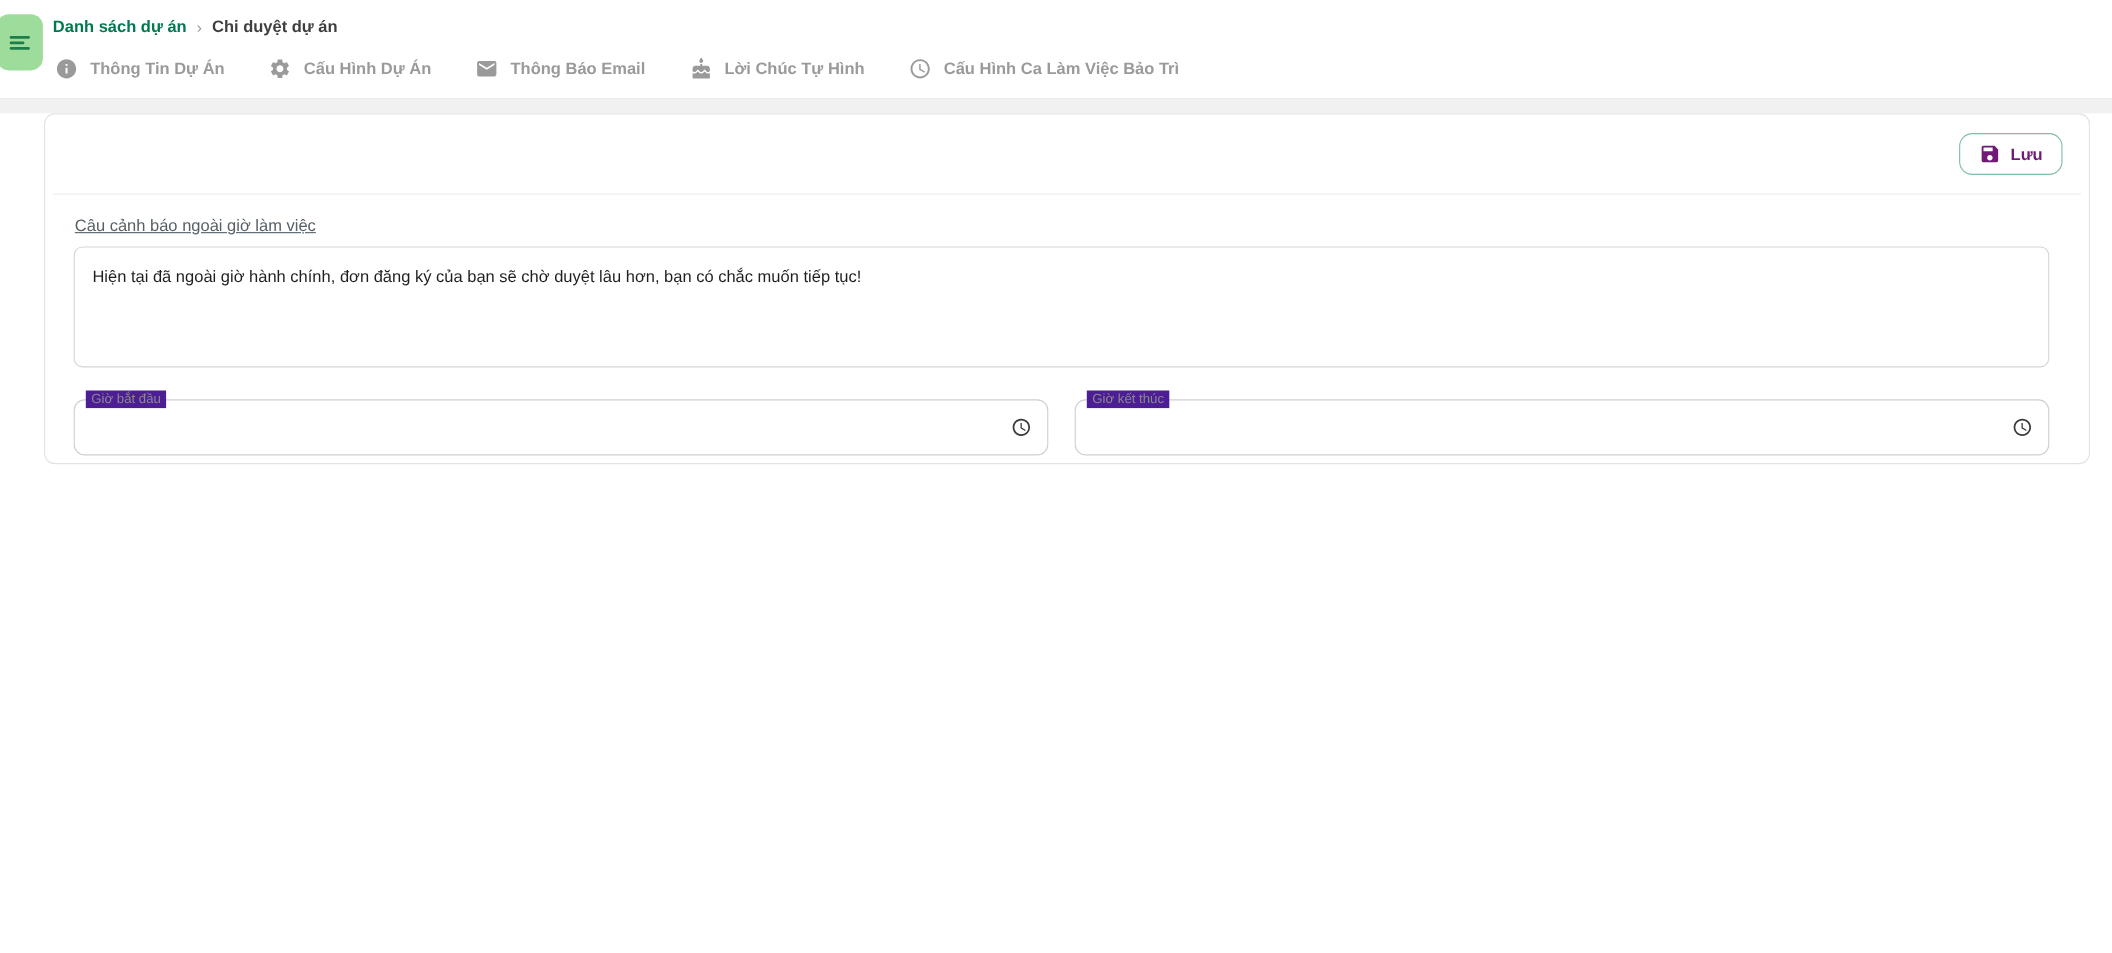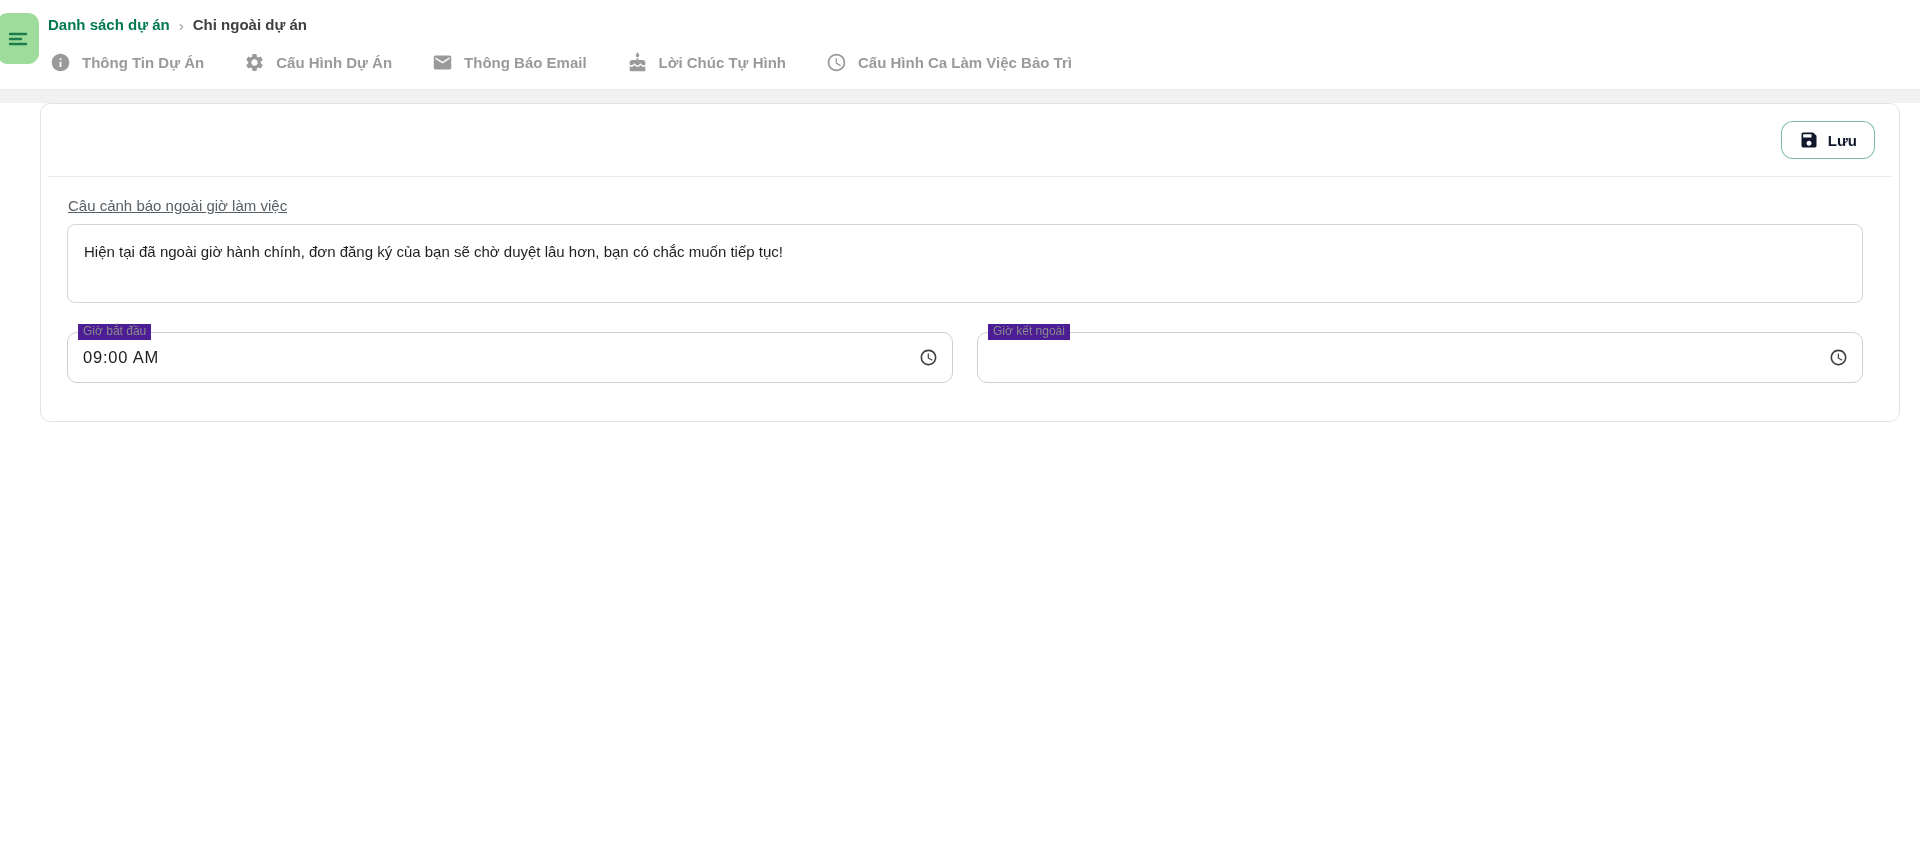"Chi ngoài dự án" span.current { text: ngoài -> duyệt }
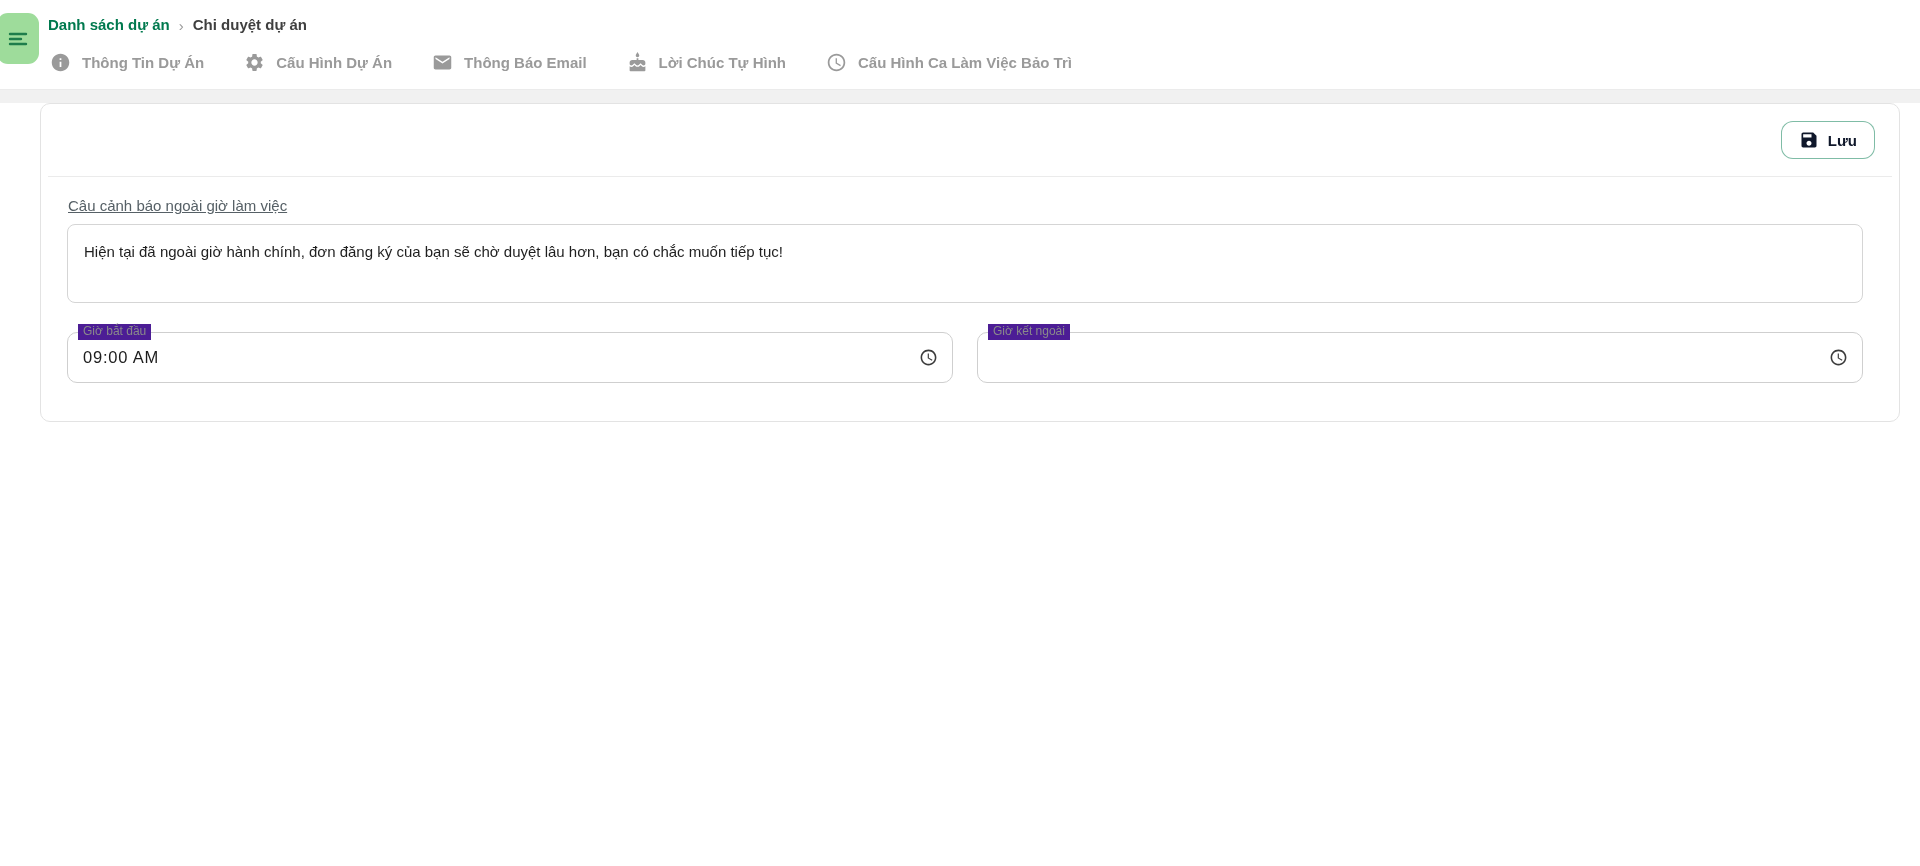"Lưu" .save-btn { color: #0f172a -> #701a75 }
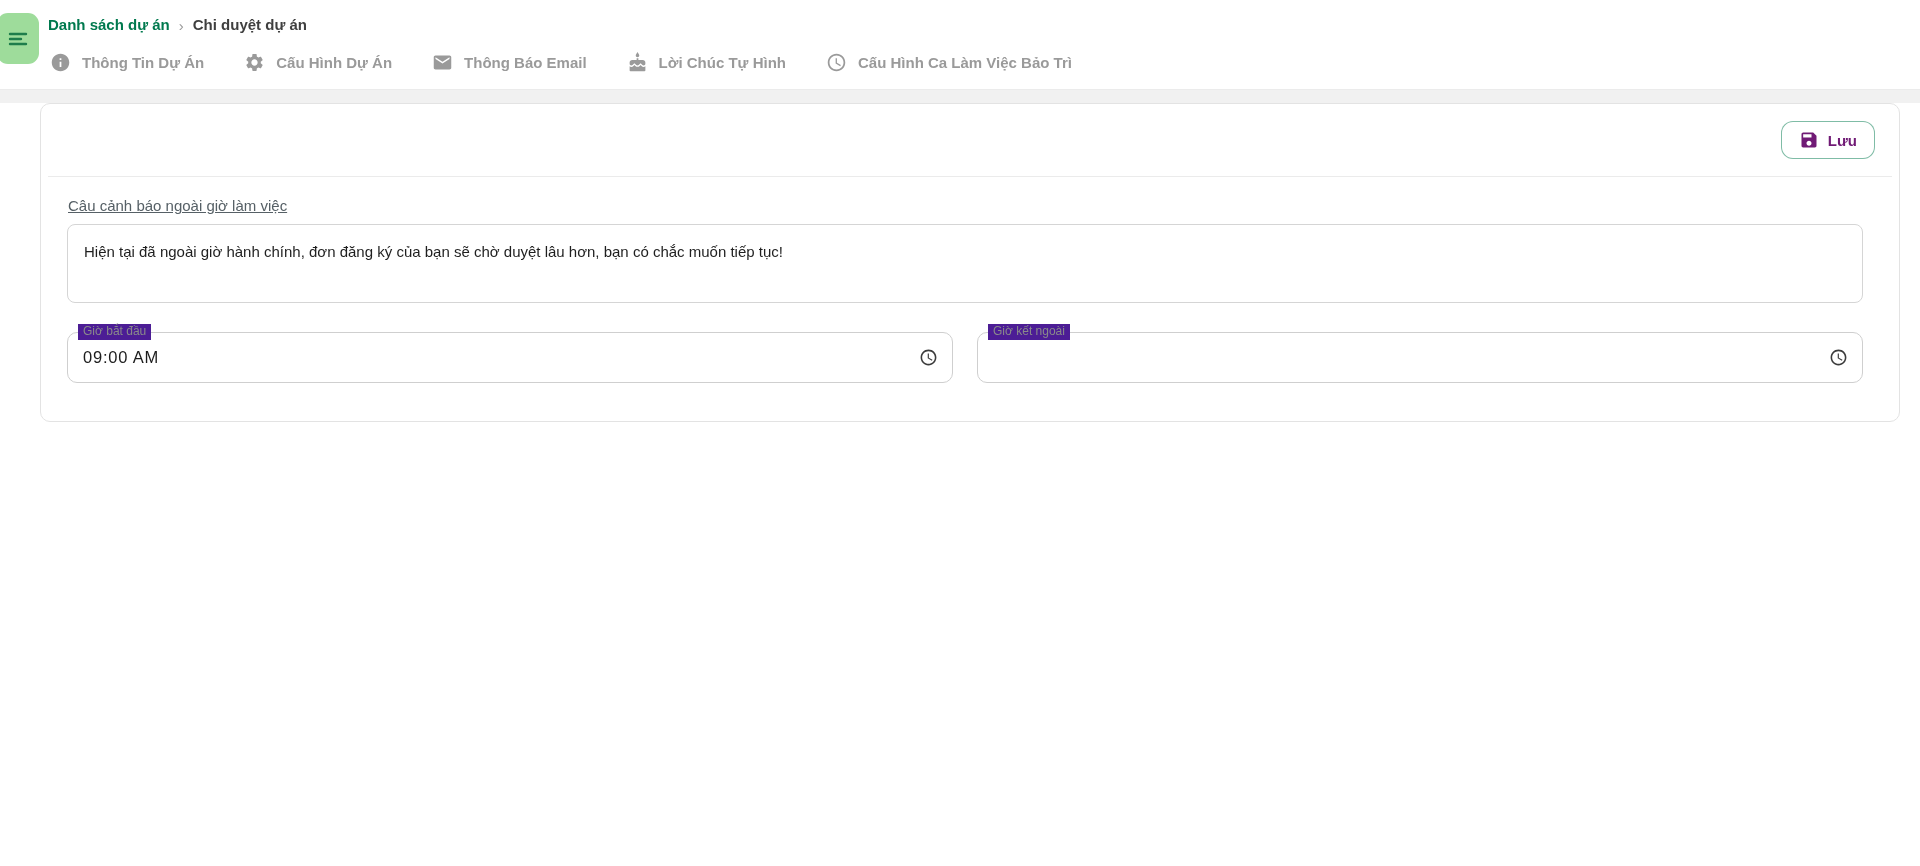"Hiện tại đã ngoài giờ" .warning-textarea { height: 79px -> 110px }
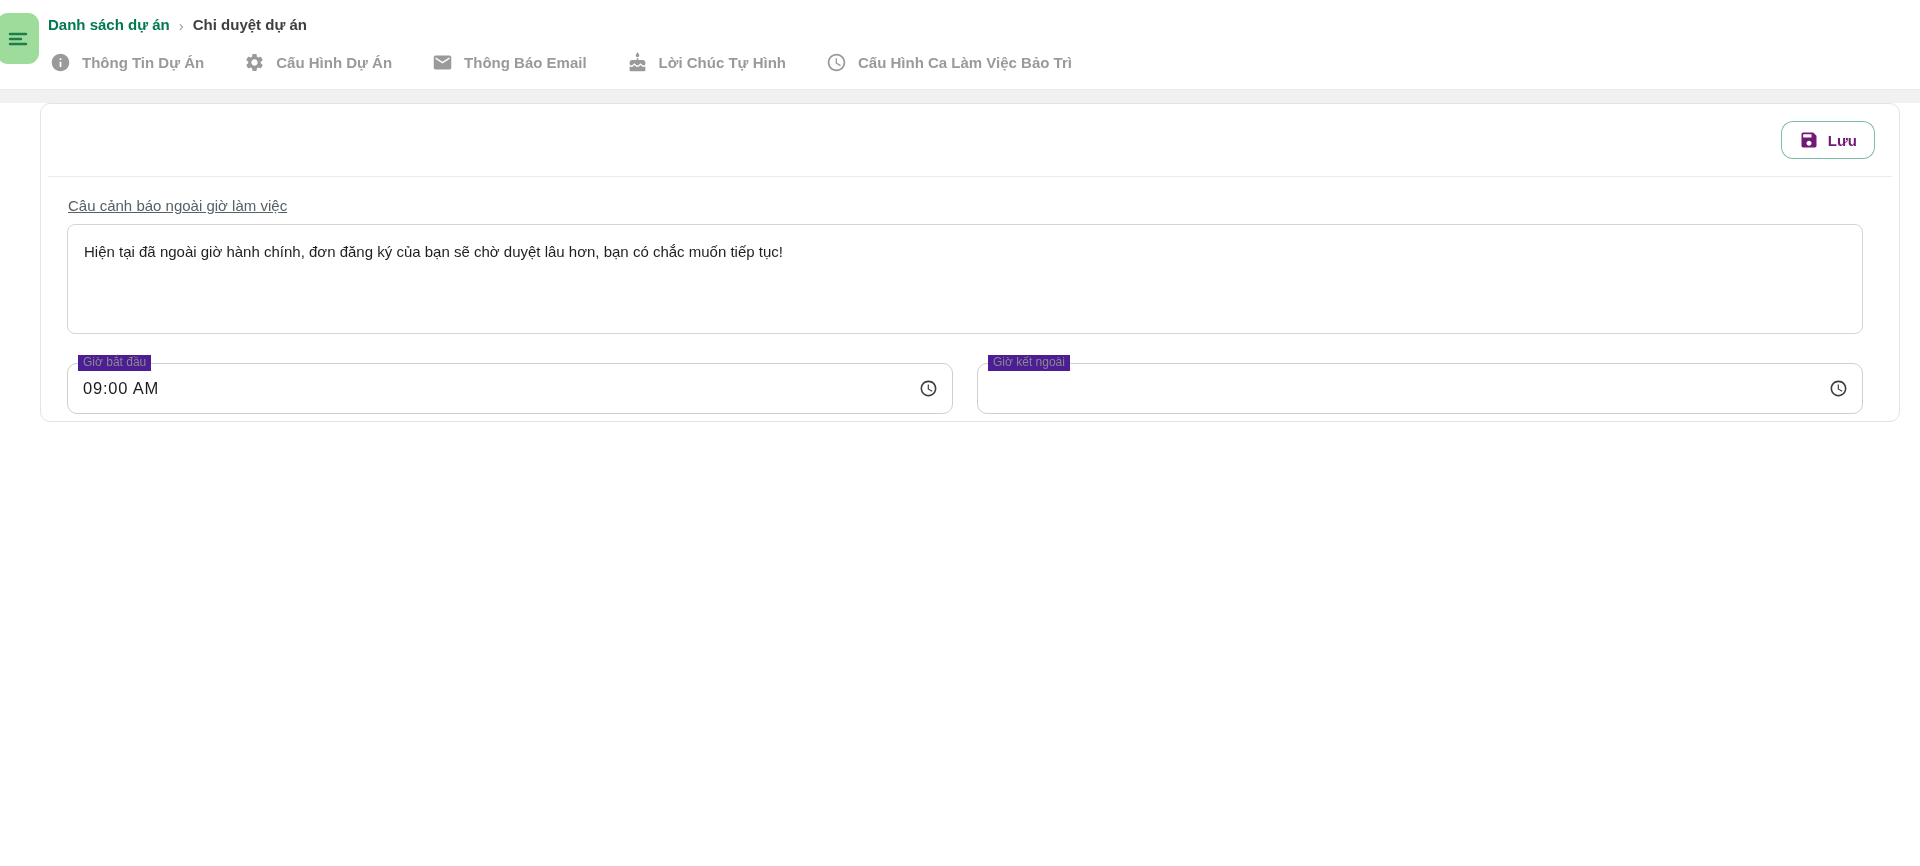"Giờ kết ngoài" span.time-label { text: ngoài -> thúc }
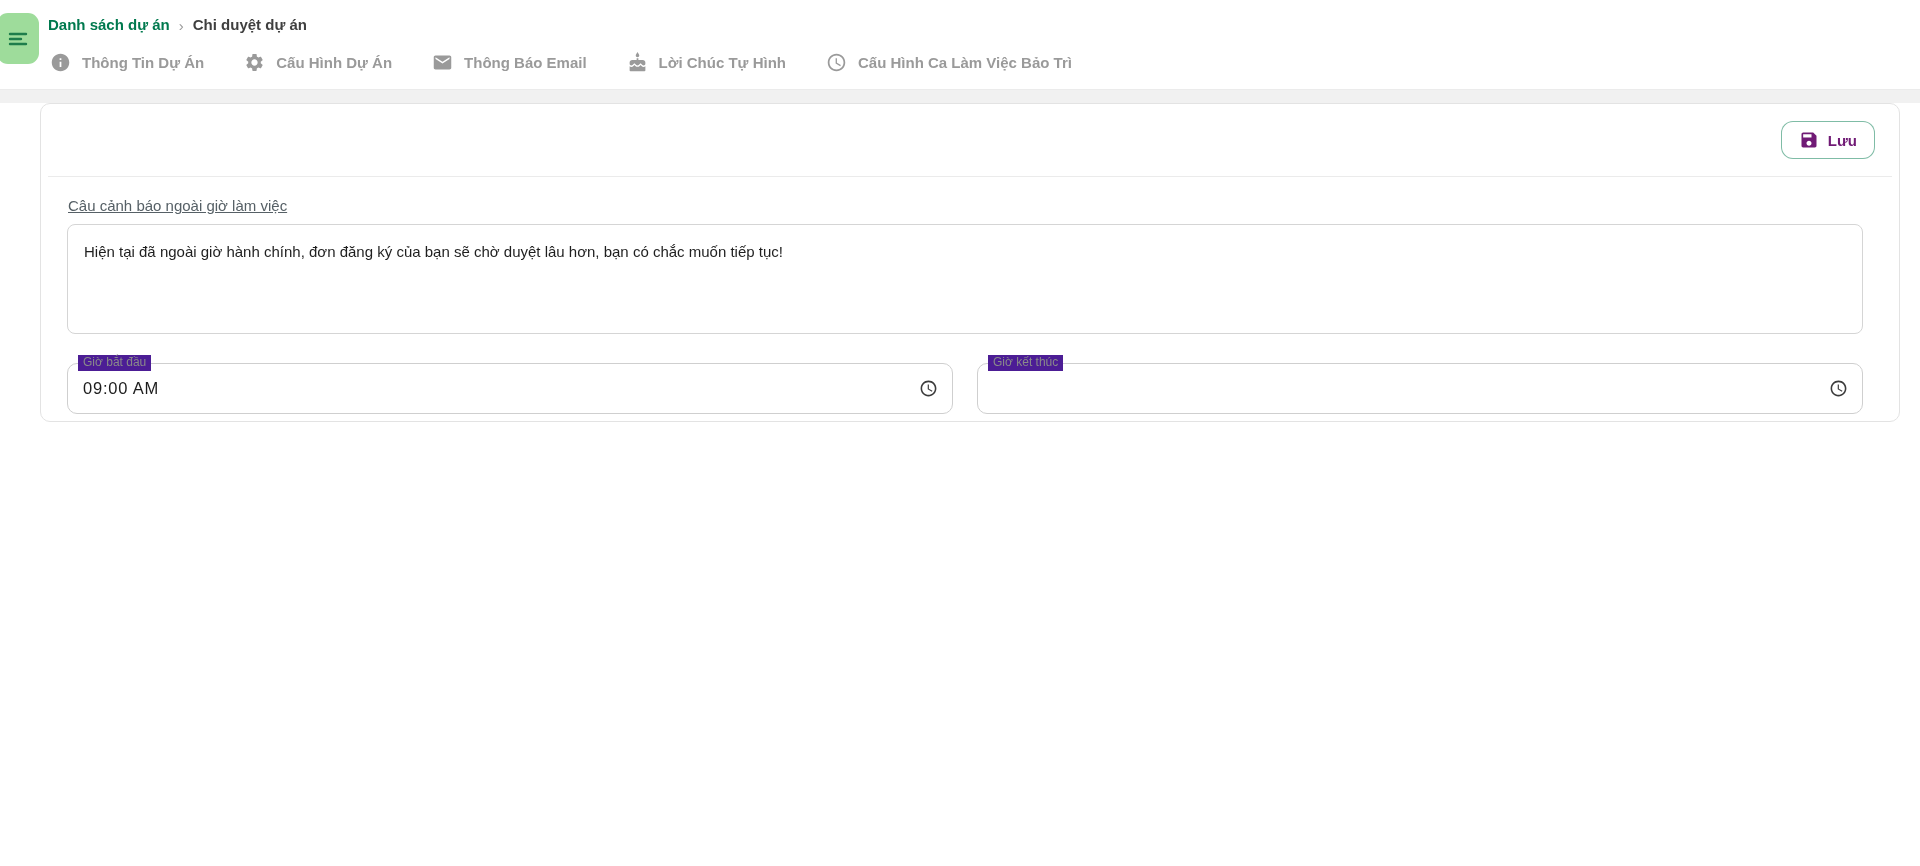"09:00 AM" input.time-input { html: <input> -> none }
